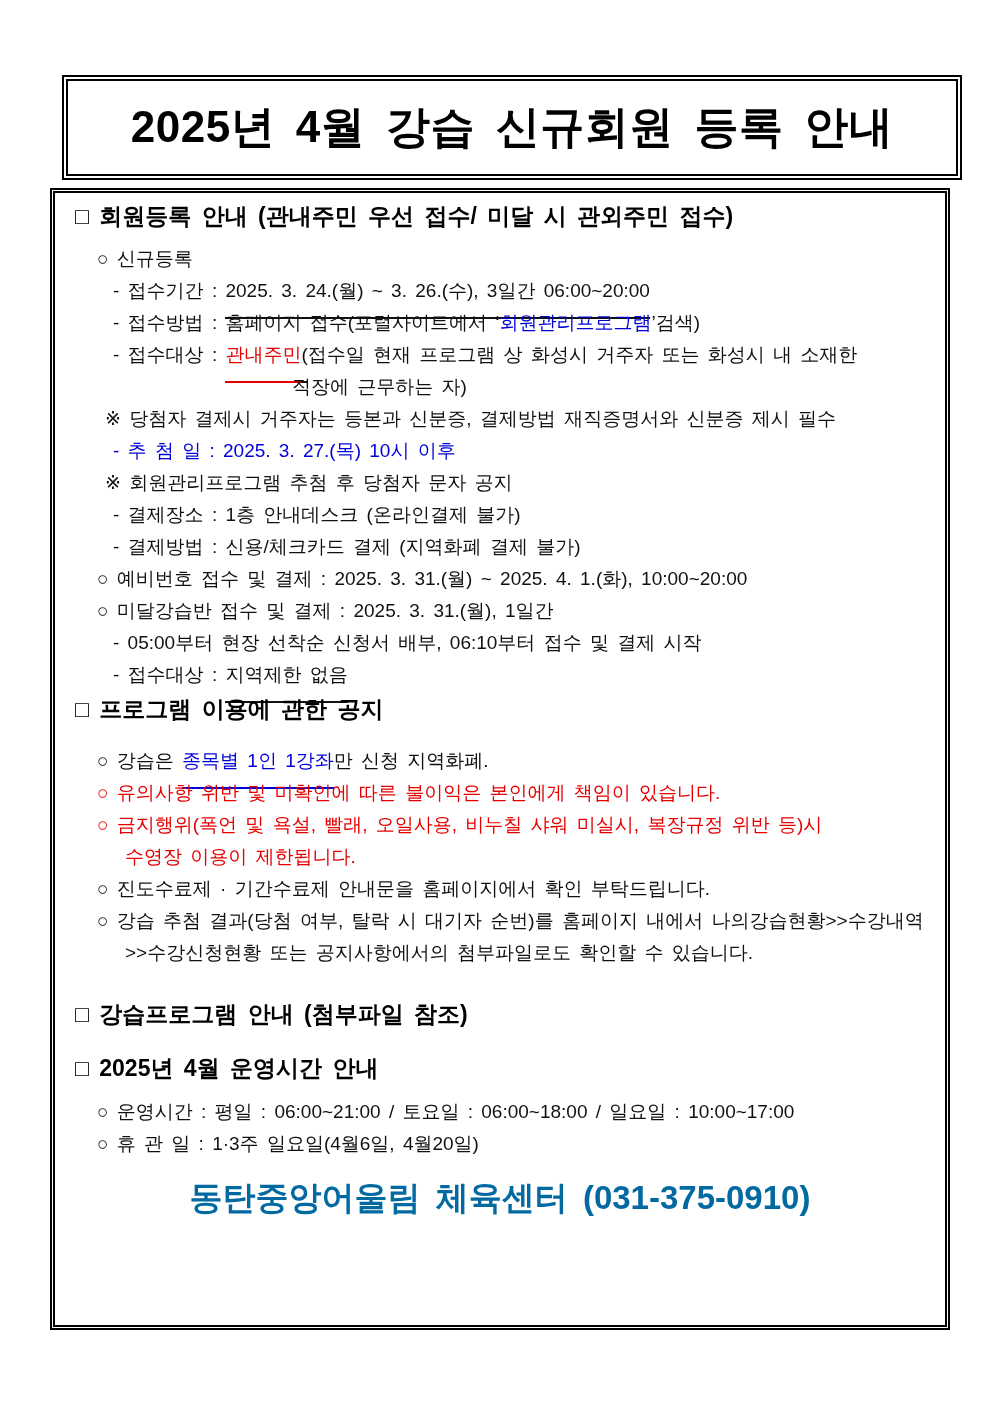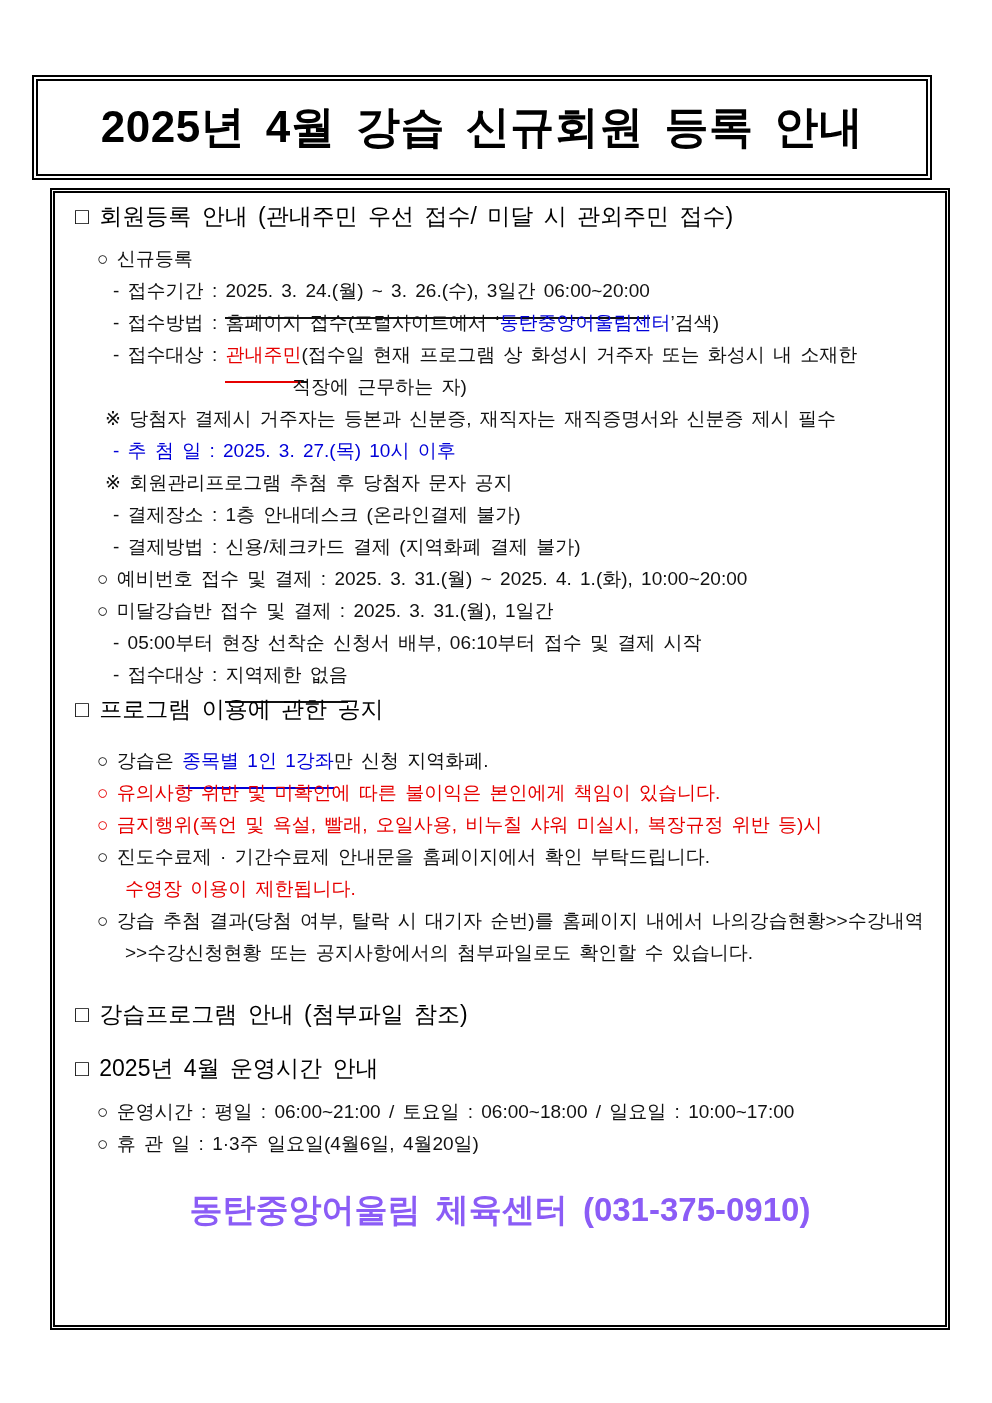"2025년 4월 강습 신규회원 등록" .title-box { left: 32px -> 62px }
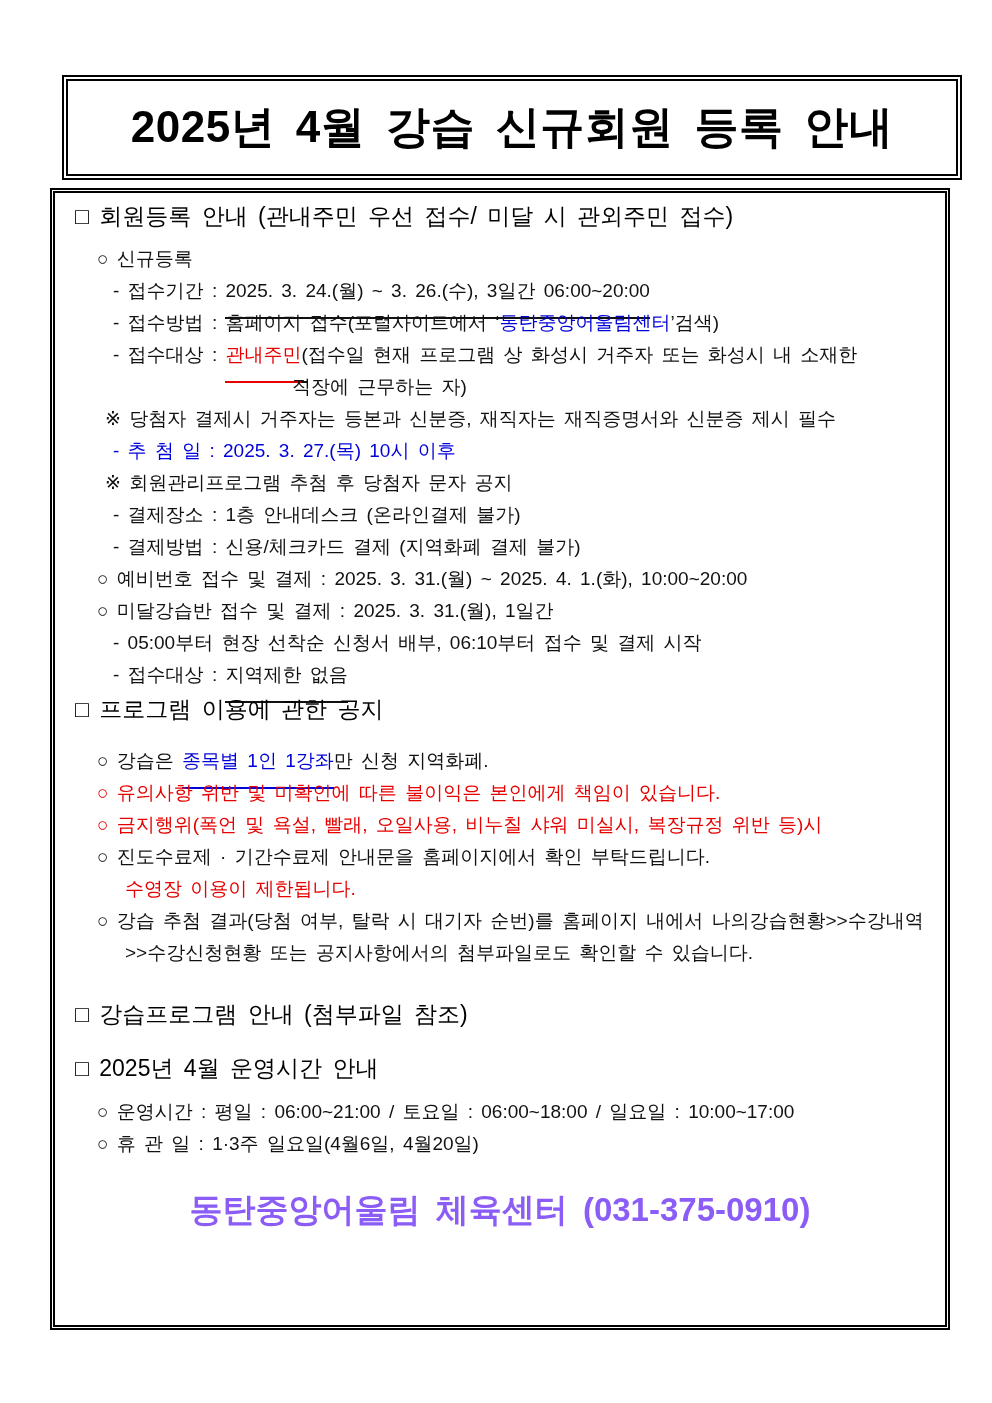"□ 회원등록 안내 (관내주민 우선" .h { font-weight: 400 -> 700 }
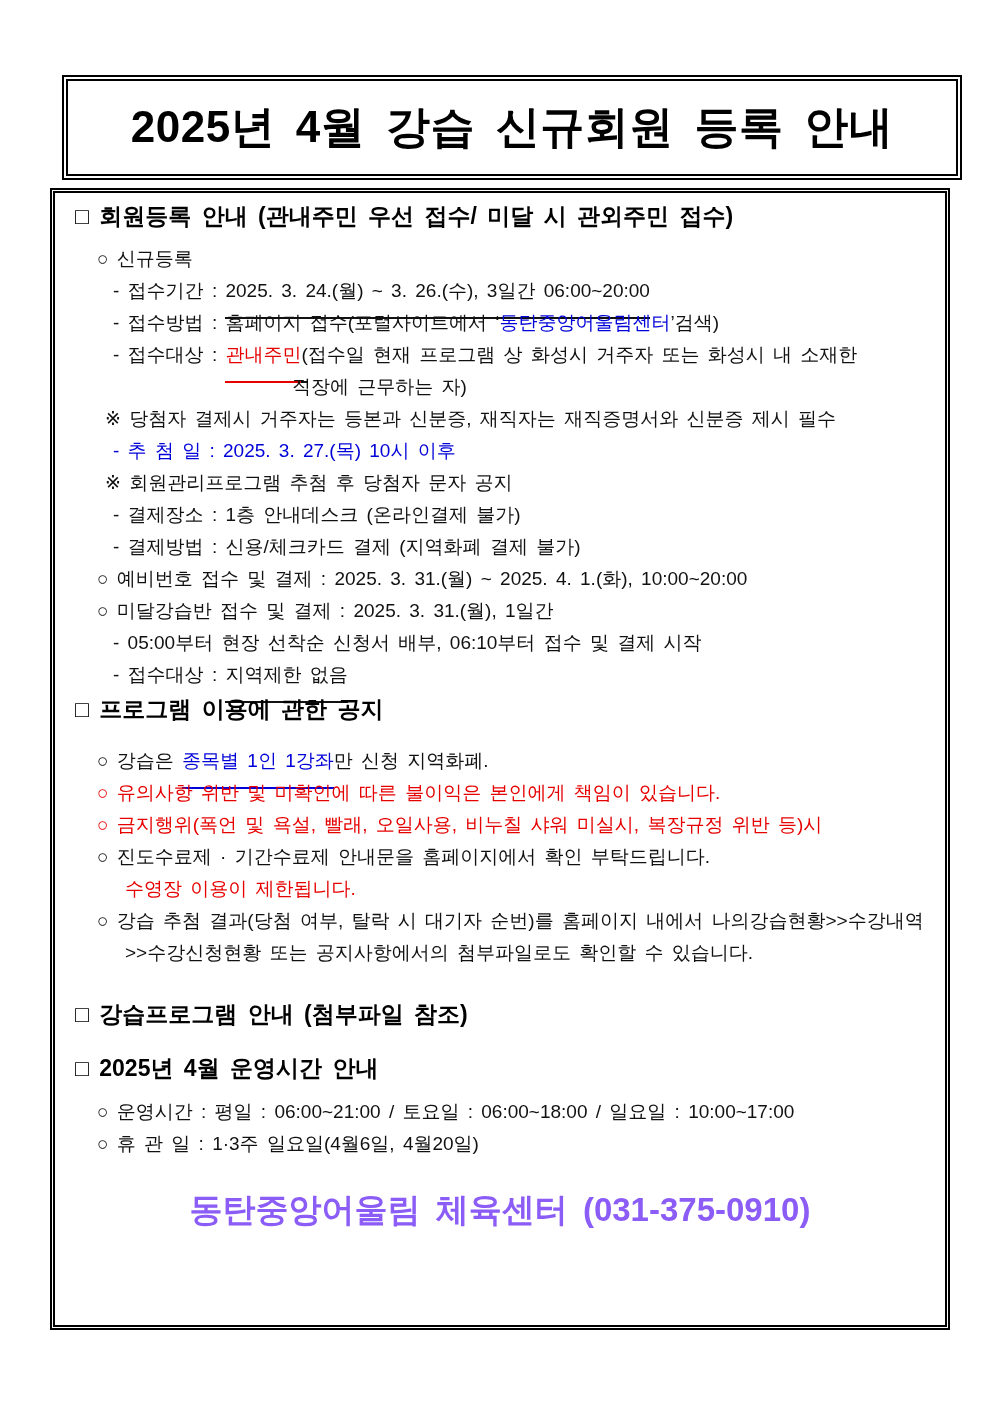"동탄중앙어울림센터" span.b { text: 동탄중앙어울림센터 -> 회원관리프로그램 }
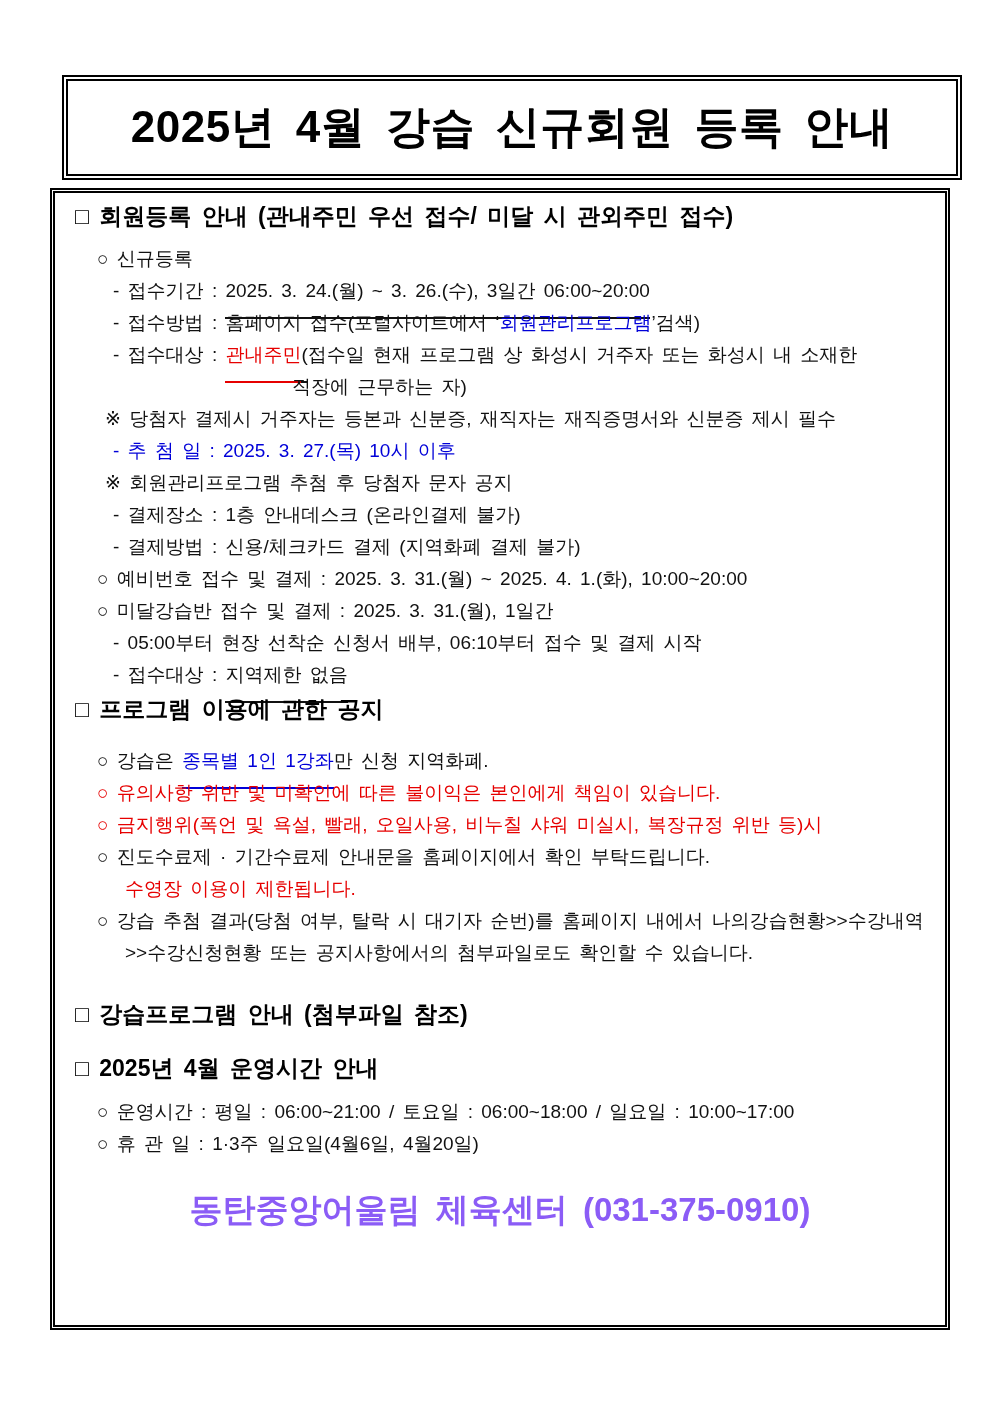"※ 당첨자 결제시 거주자는 등본과" span { text: 재직자는 -> 결제방법 }
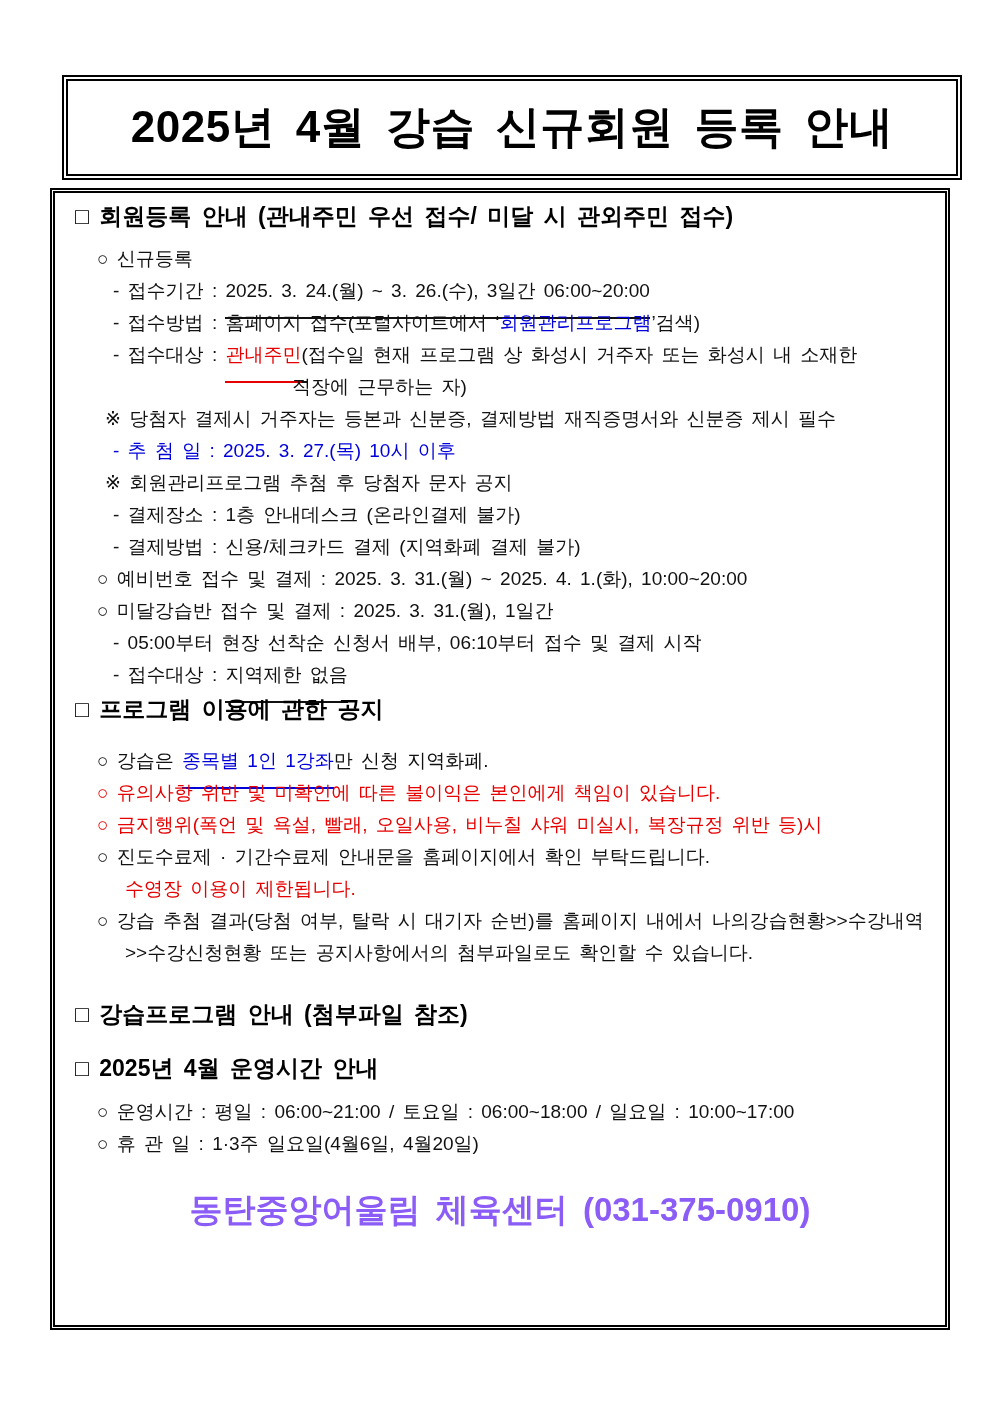"○ 진도수료제 · 기간수료제 안내문을" div.line { order: before "수영장 이용이 제한됩니다." -> after "수영장 이용이 제한됩니다." }
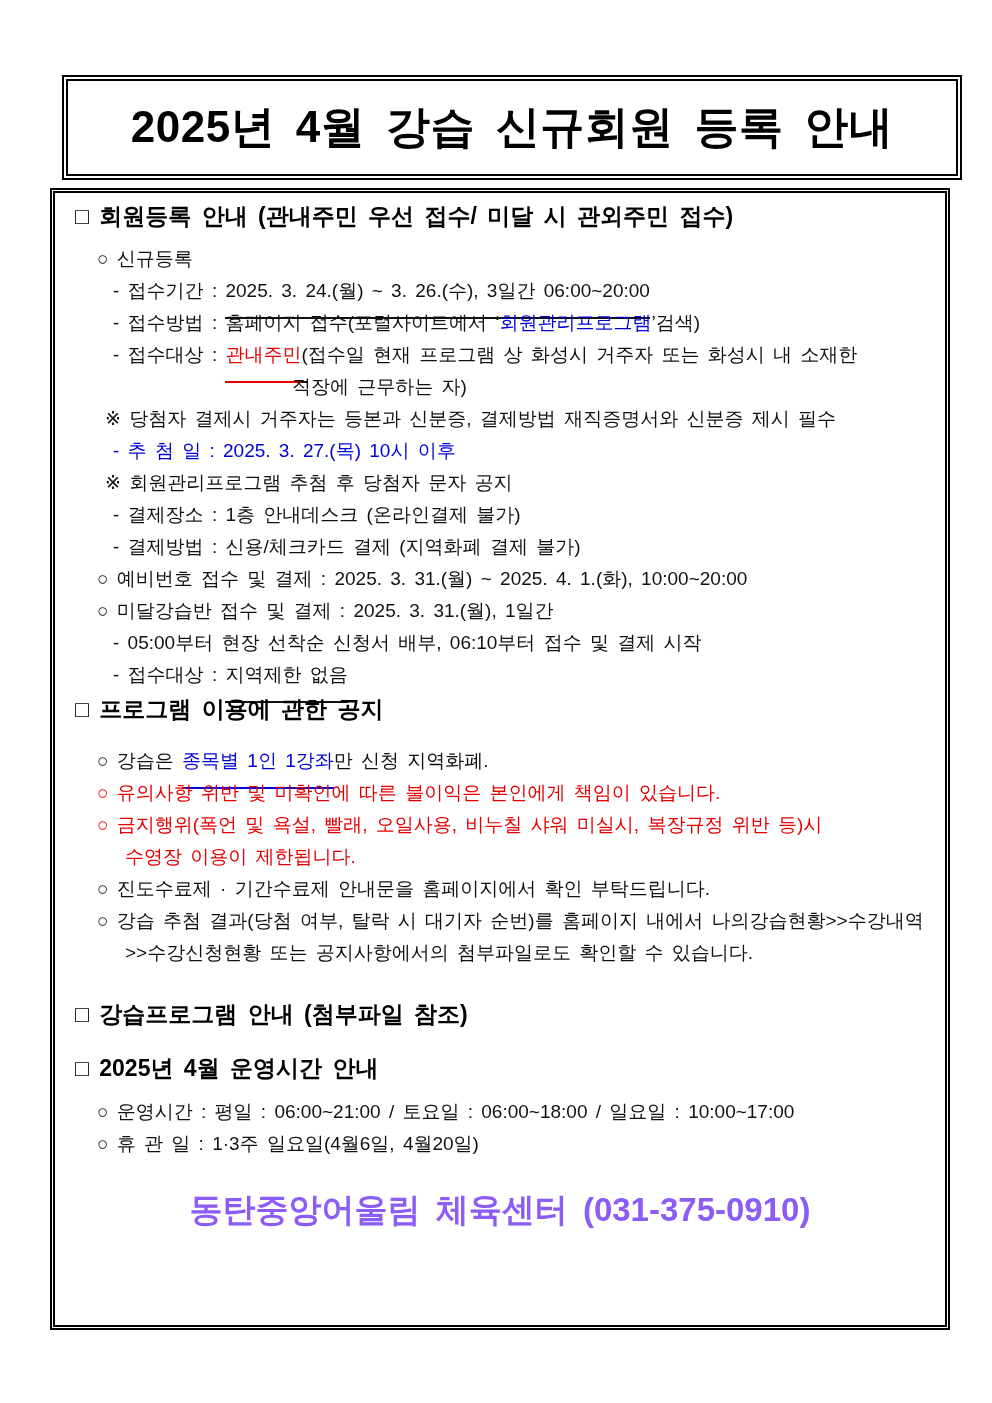"동탄중앙어울림 체육센터 (031-375-0910)" .footer-title { color: #8b5cf6 -> #0369a1; margin-top: 23px -> 11px }
